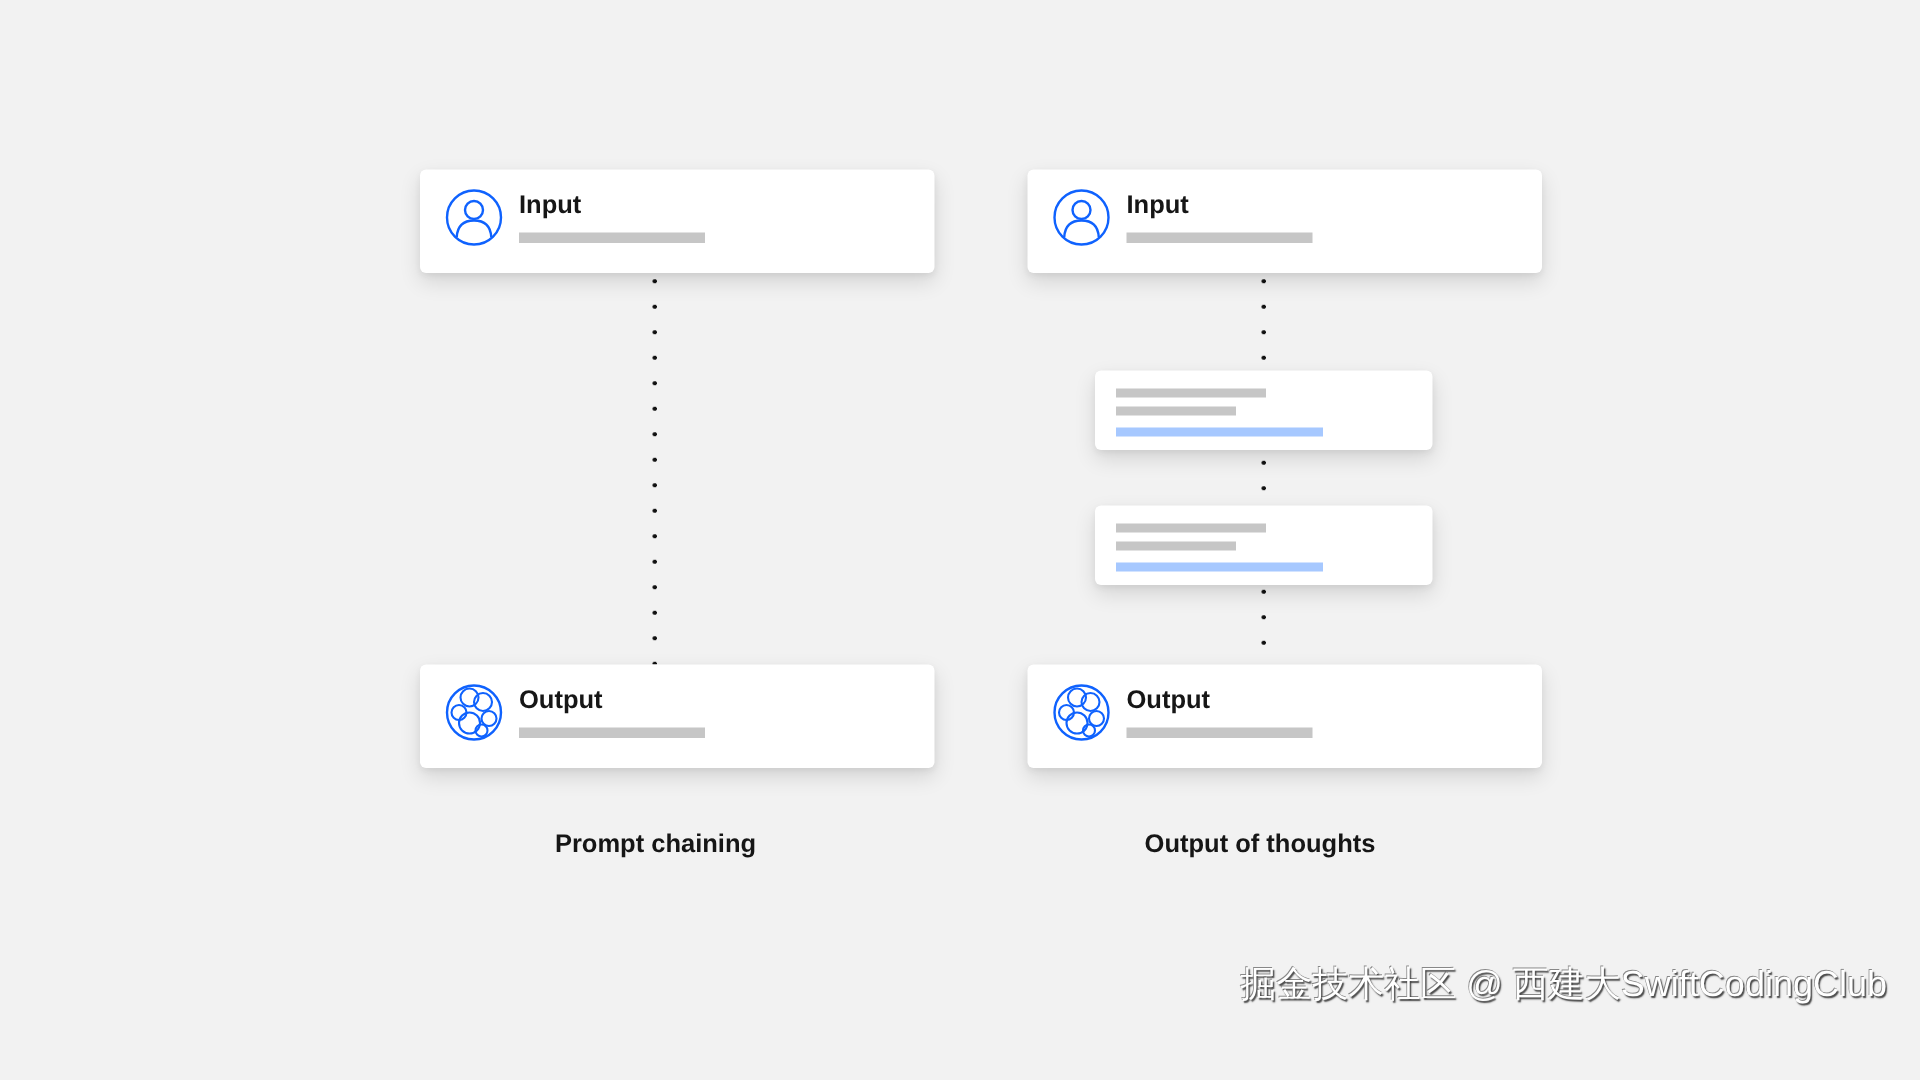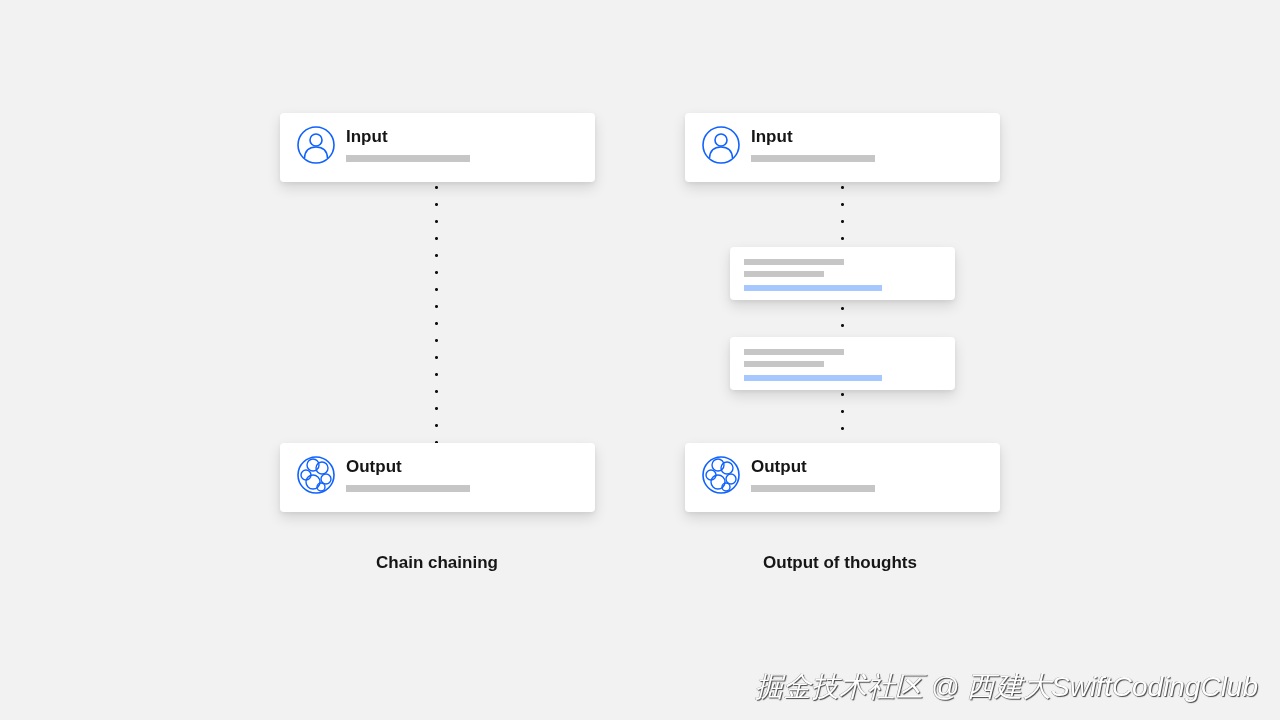"Input" .io-card { padding-left: none -> 28px }
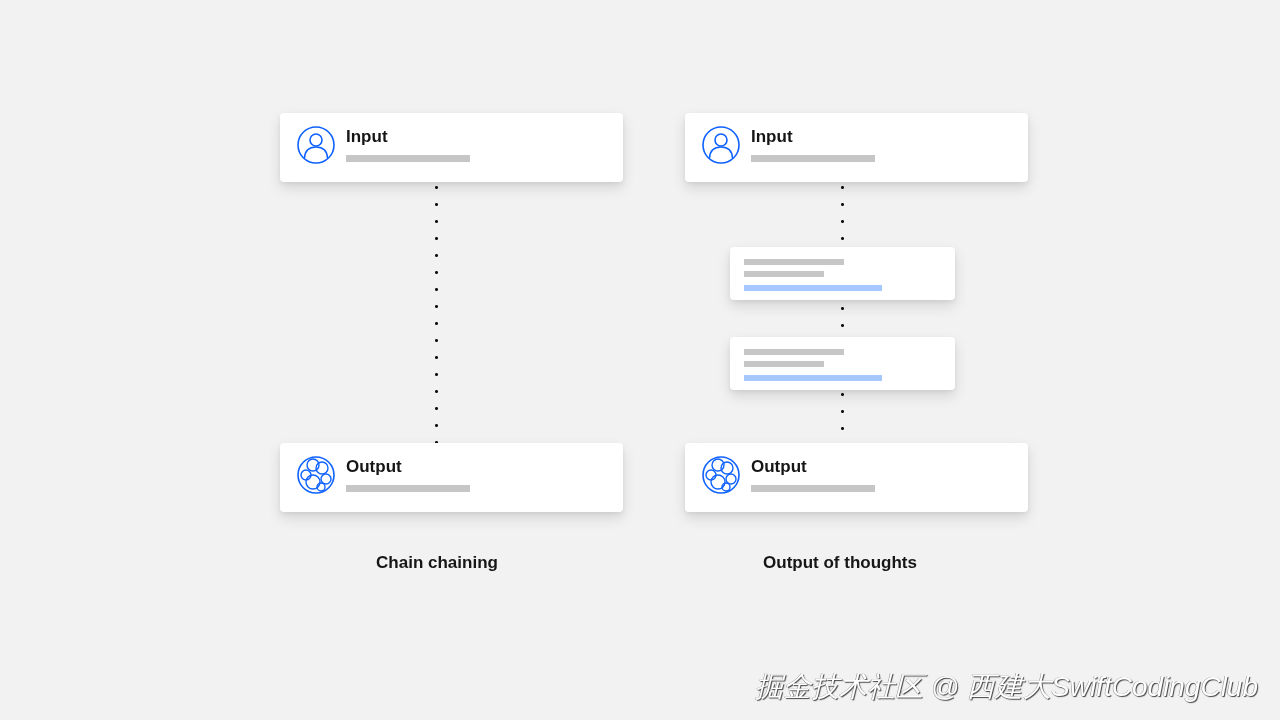"Chain chaining" div.caption { text: Chain -> Prompt }
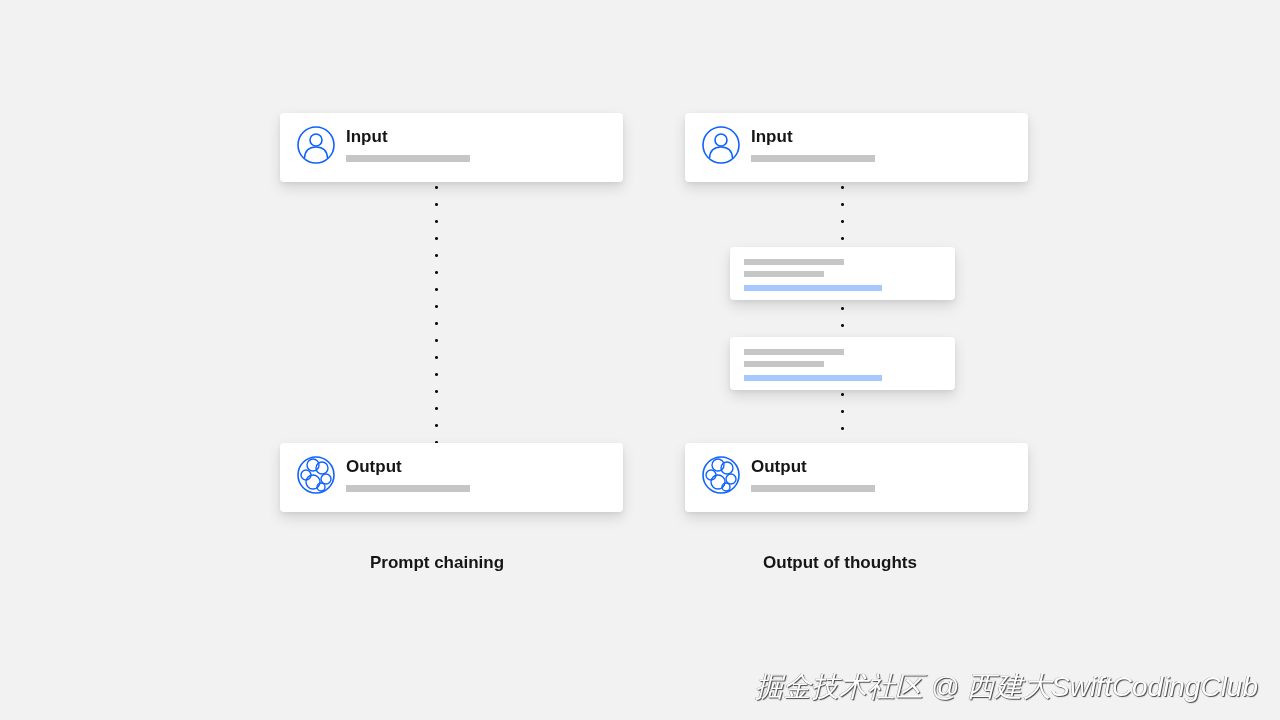"掘金技术社区 @ 西建大SwiftCodingClub" .watermark { font-size: 28px -> 24px; font-style: italic -> none; top: 668px -> 640px }
